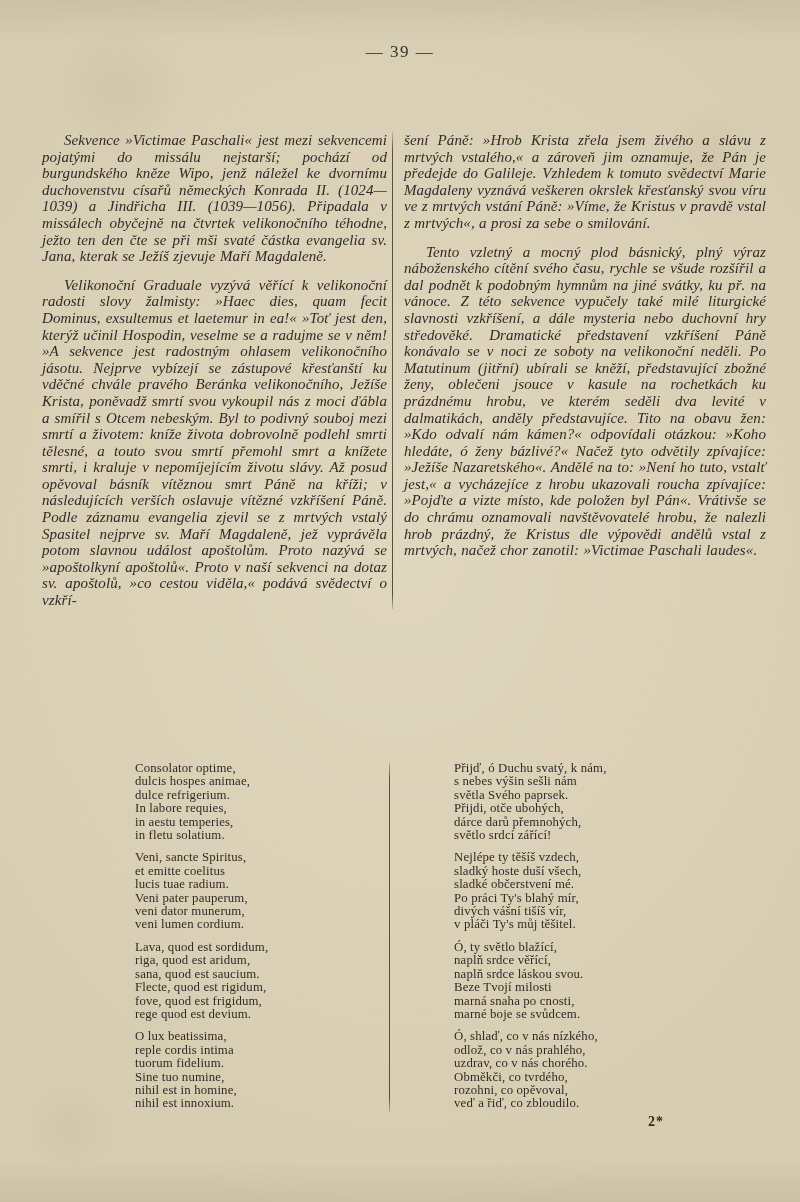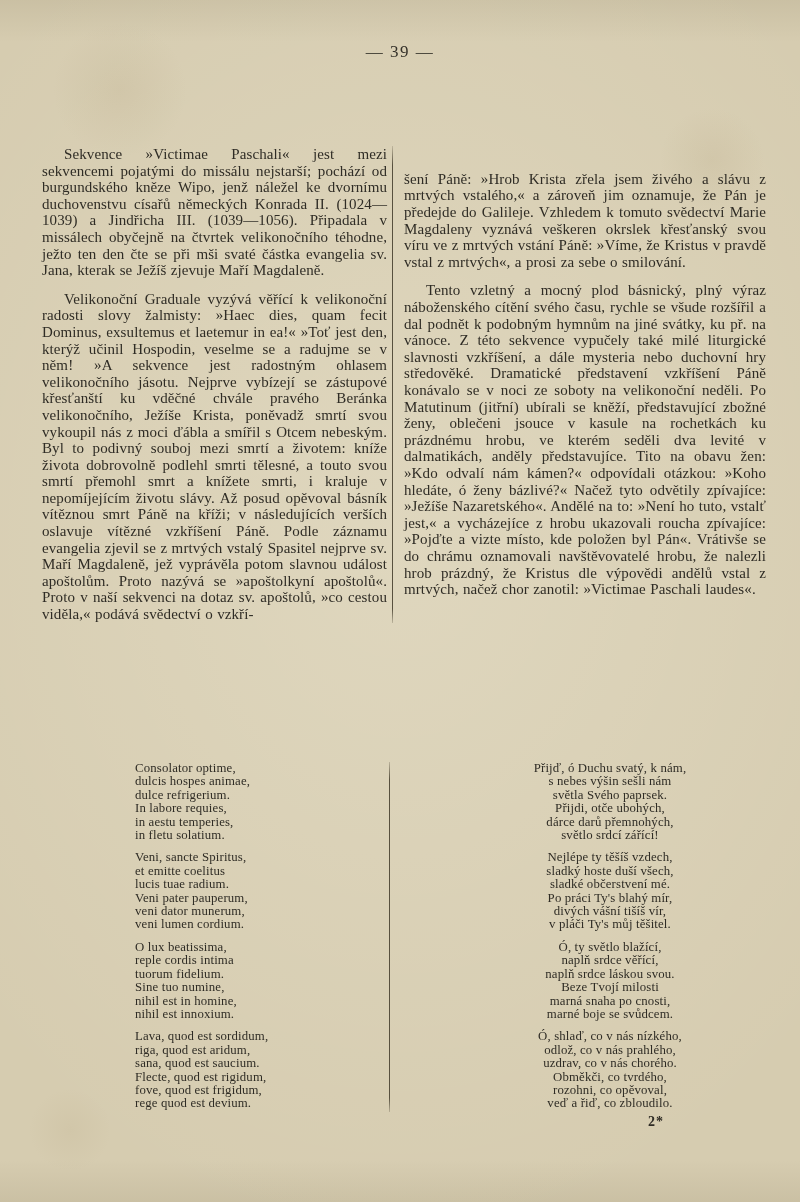"Sekvence »Victimae Paschali« jest mezi" .columns { align-items: center -> flex-start; font-style: none -> italic; top: 146px -> 132px }
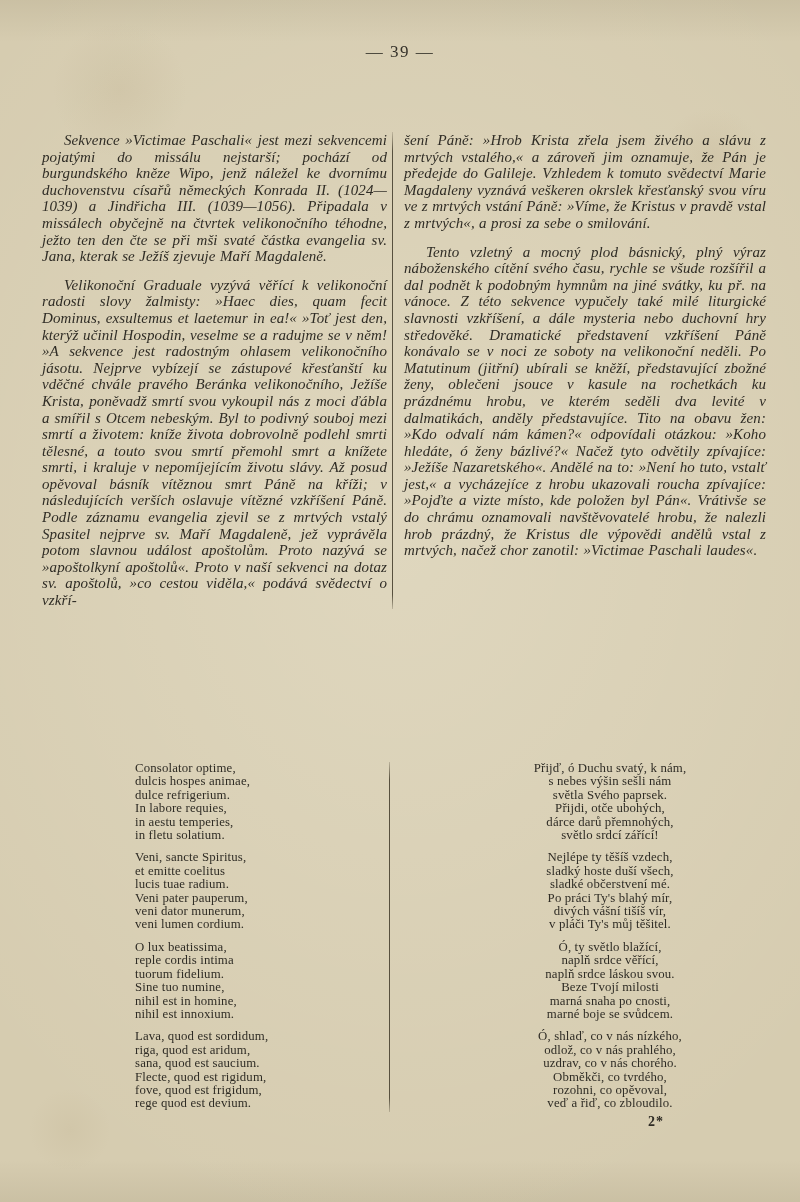"Přijď, ó Duchu svatý, k" .verse-col.czech { text-align: center -> none }
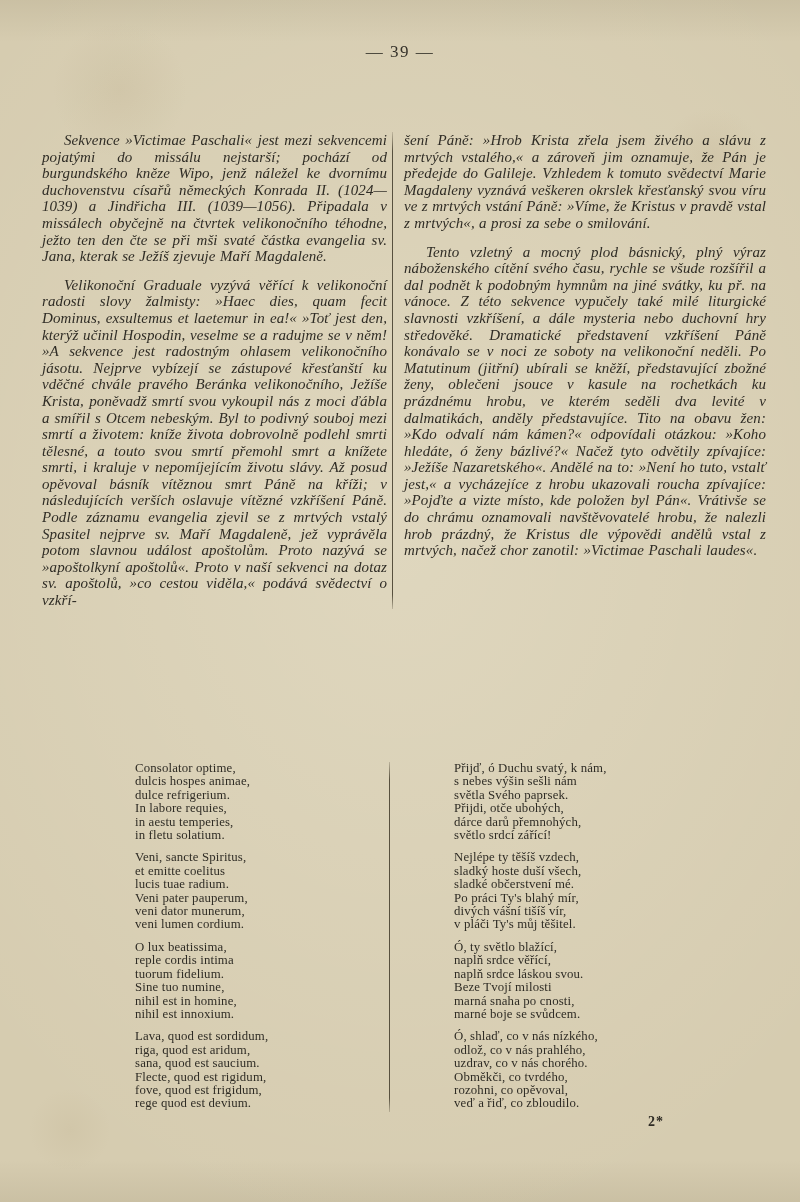"O lux beatissima," div.stanza { order: before "Lava, quod est sordidum," -> after "Lava, quod est sordidum," }
